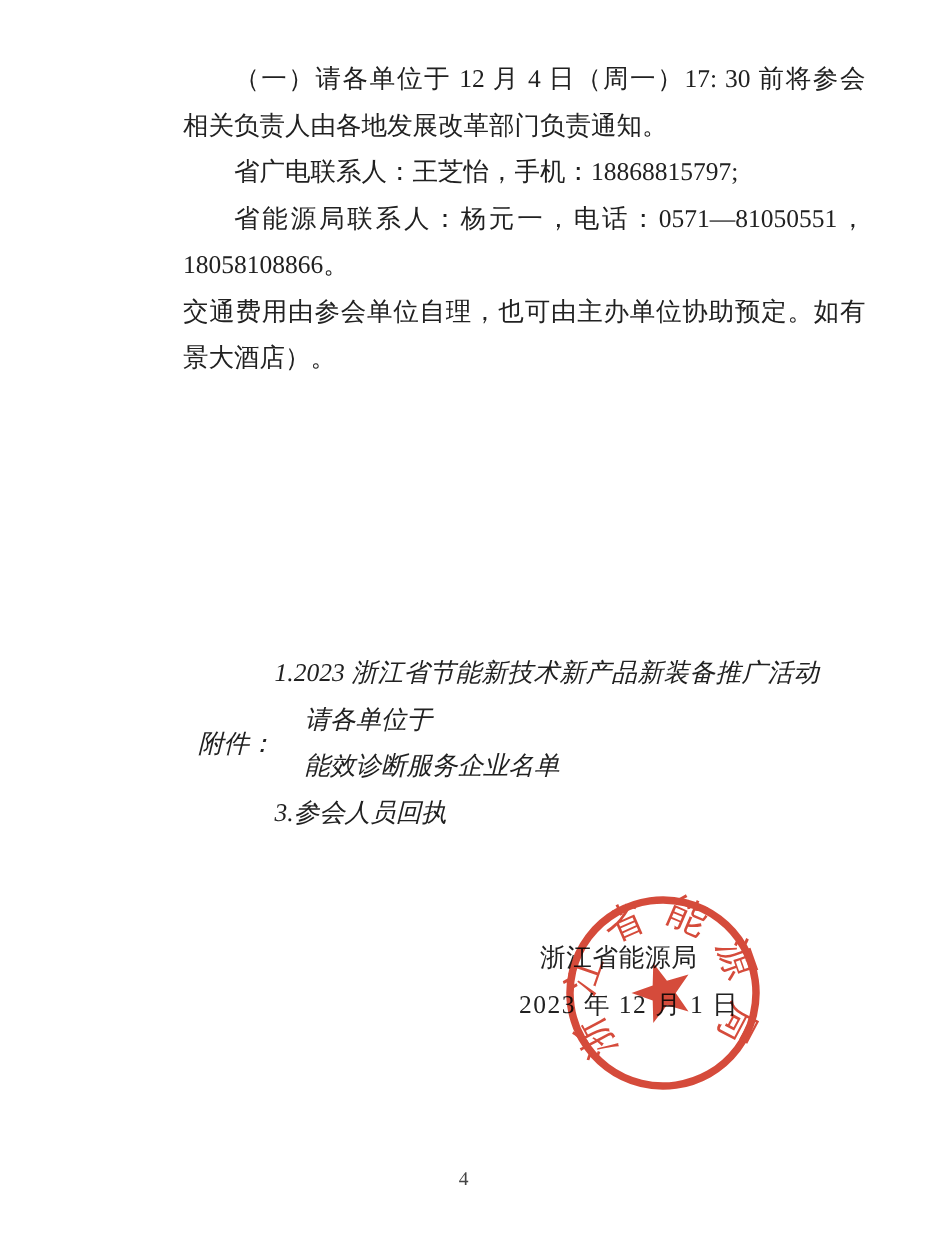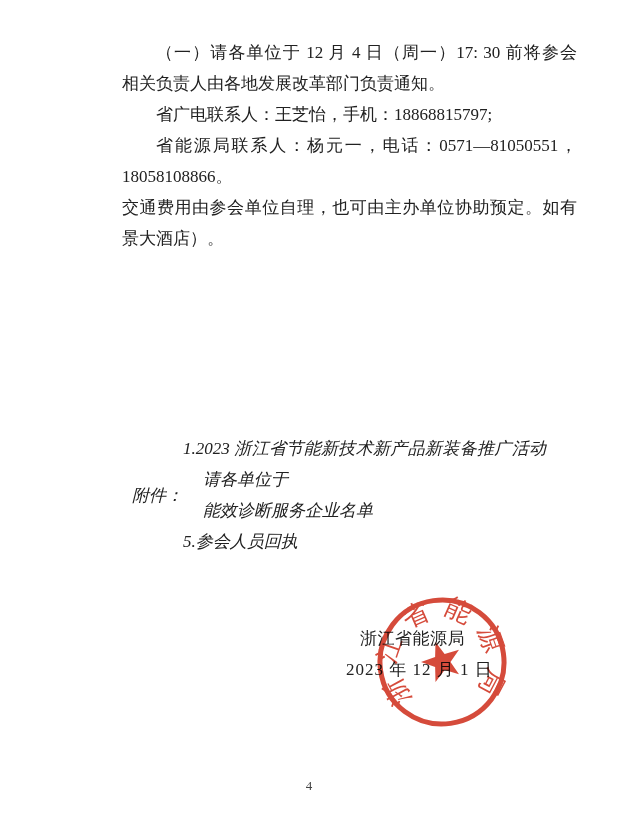"5.参会人员回执" div { text: 5 -> 3 }
